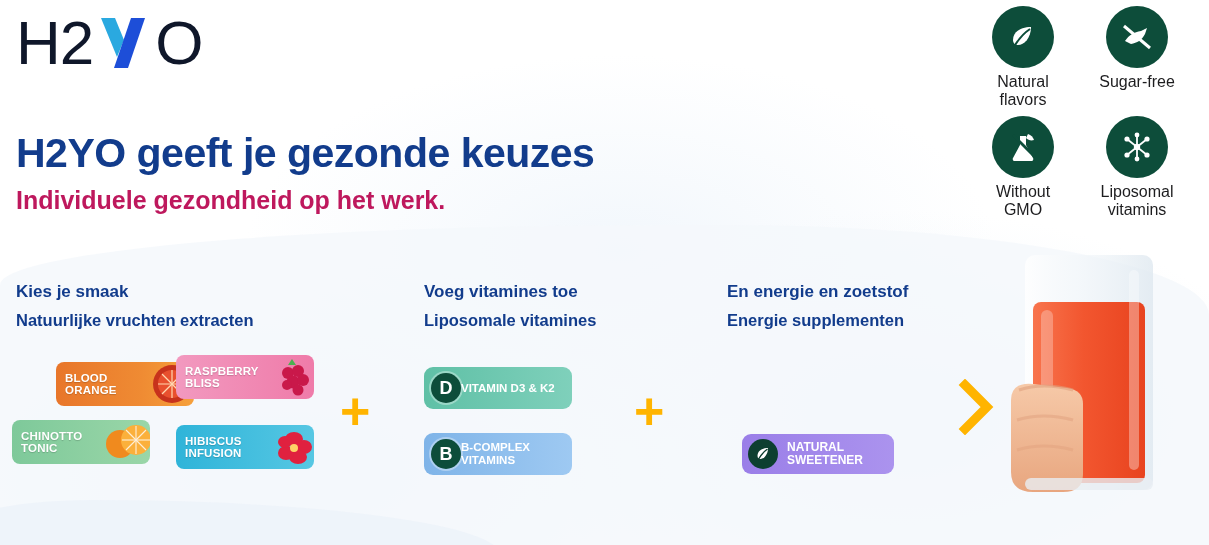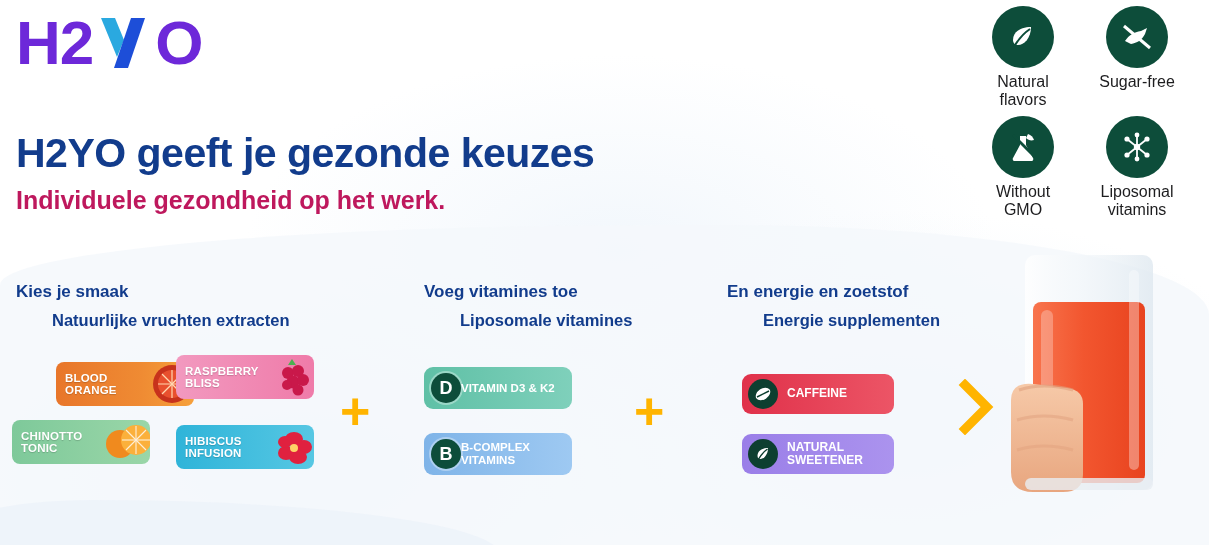"H2" .logo .dark { color: #6d28d9 -> #0f172a; font-weight: 700 -> 400 }
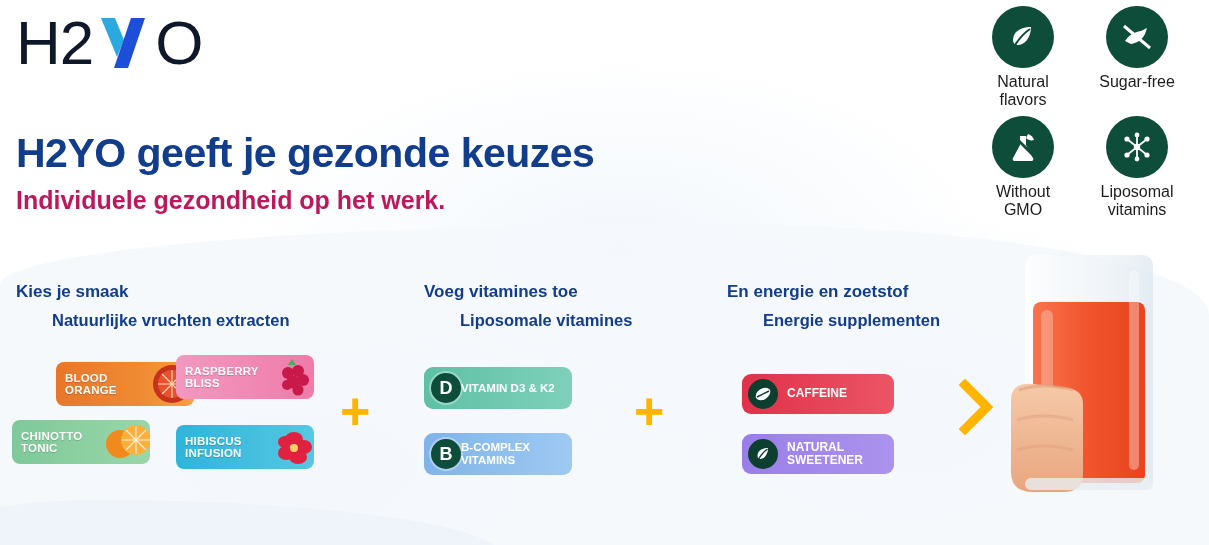"Natuurlijke vruchten extracten" .col-sub { margin-left: 36px -> none }
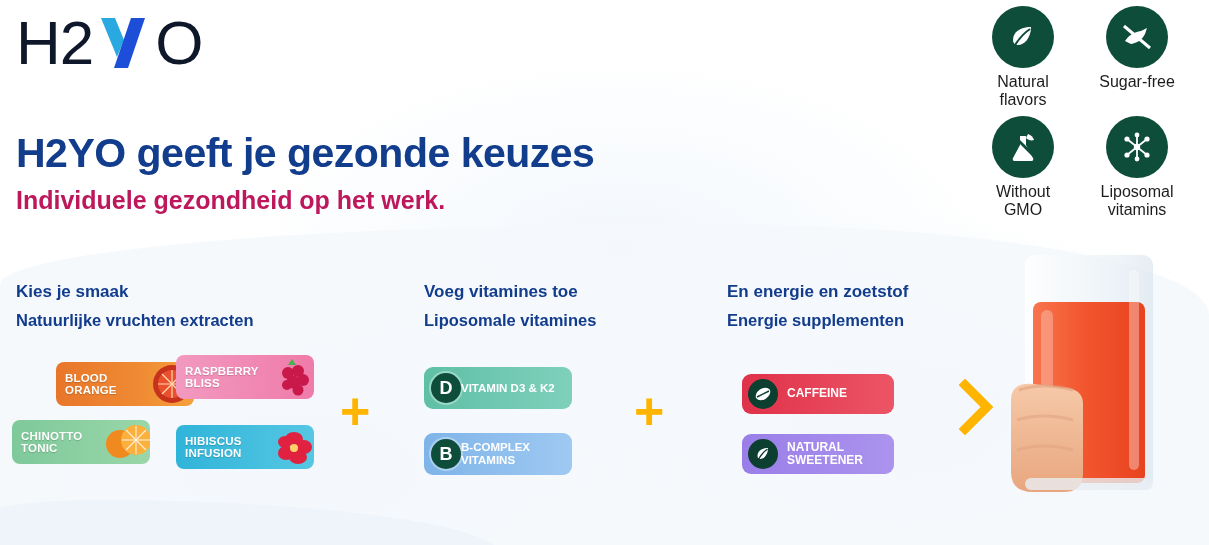"CAFFEINE" div.epill { html: <div> <div> <svg> <ellipse></ellipse> <path></path> </svg> </div> <div>CAFFEINE</div> </div> -> none }
